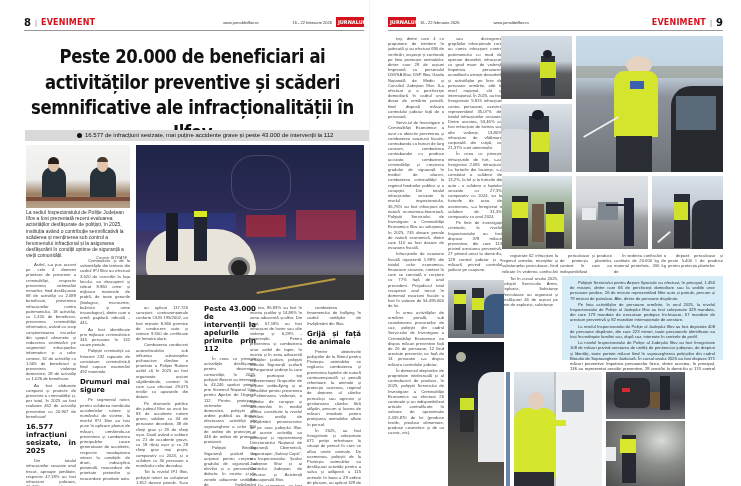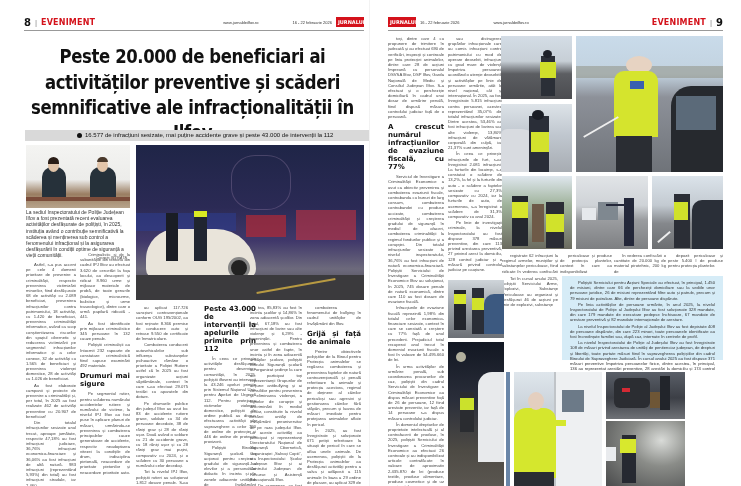"A crescut numărul infracțiunilor de" div.sh { html: <div>A crescut numărul infracțiunilor de evaziune fiscală, cu 77%</div> -> none }
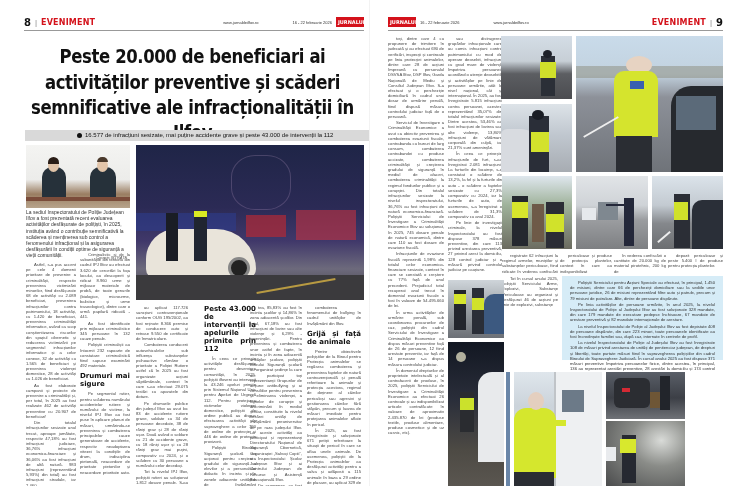"Drumuri mai sigure" div.col { top: 252px -> 258px }
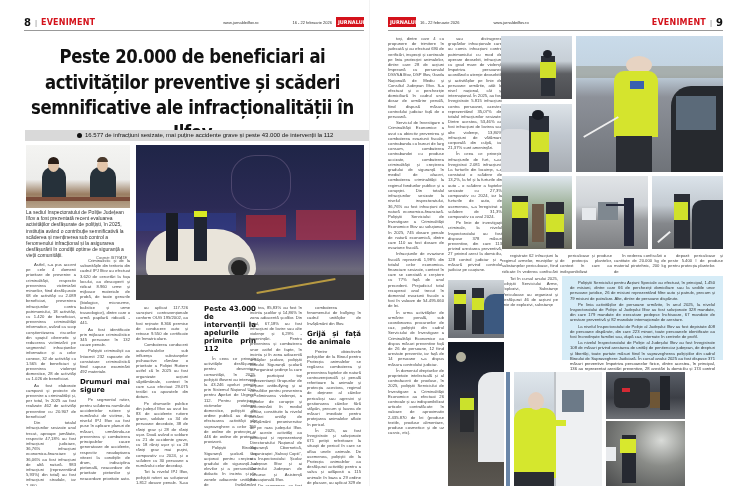"16.577 infracțiuni sesizate, în 2025" div.sh { html: none -> <div>16.577 infracțiuni sesizate, în 2025</div> }
